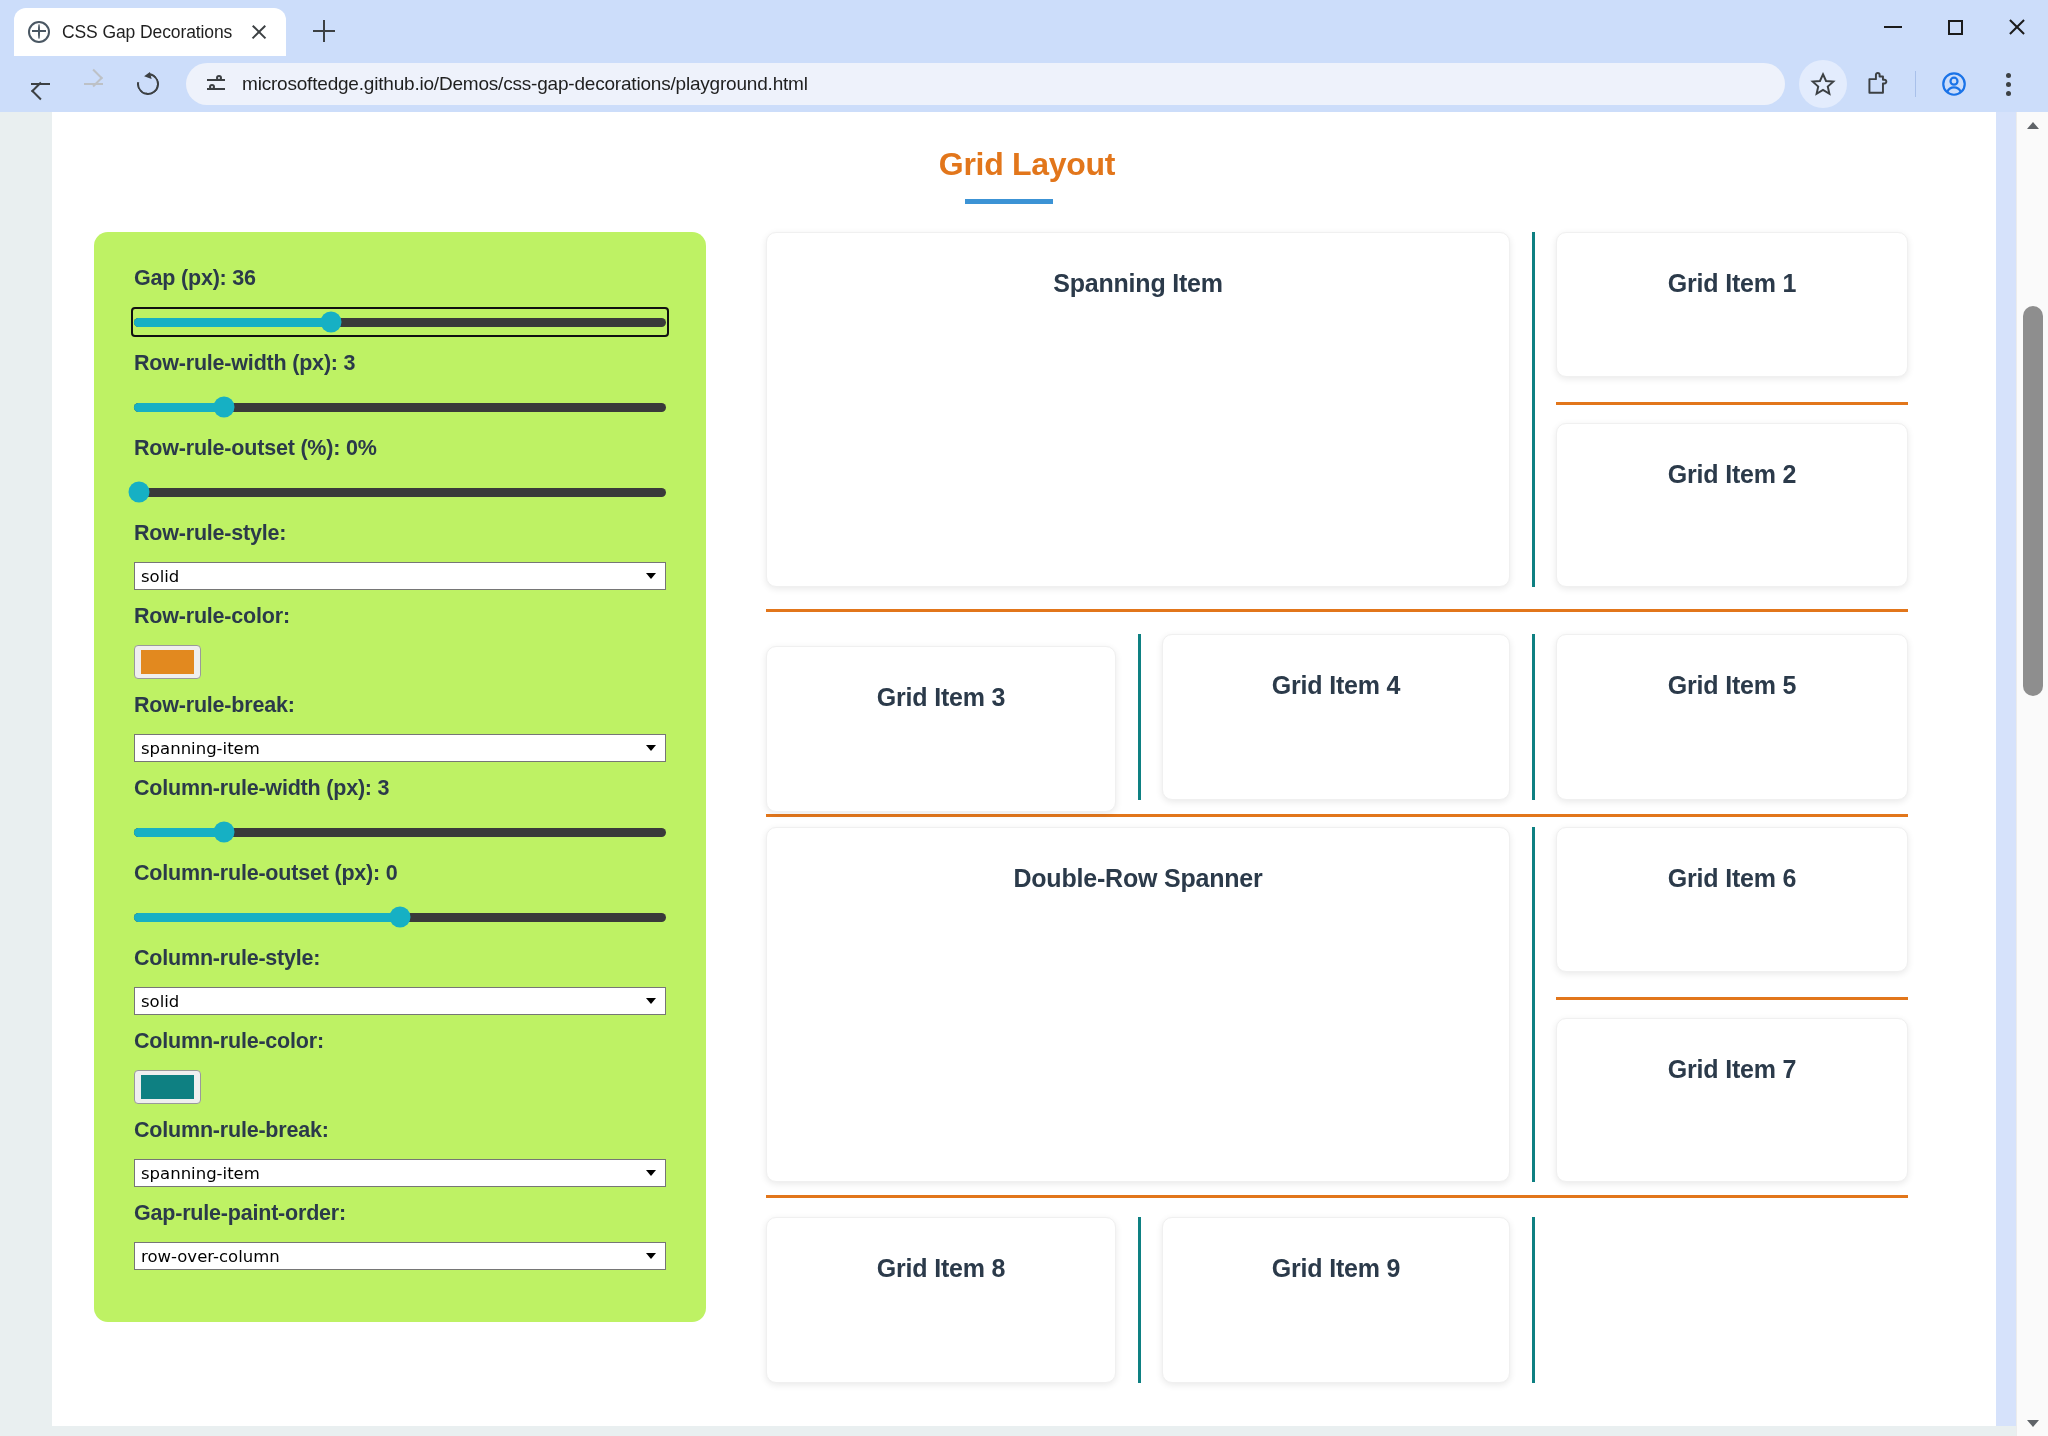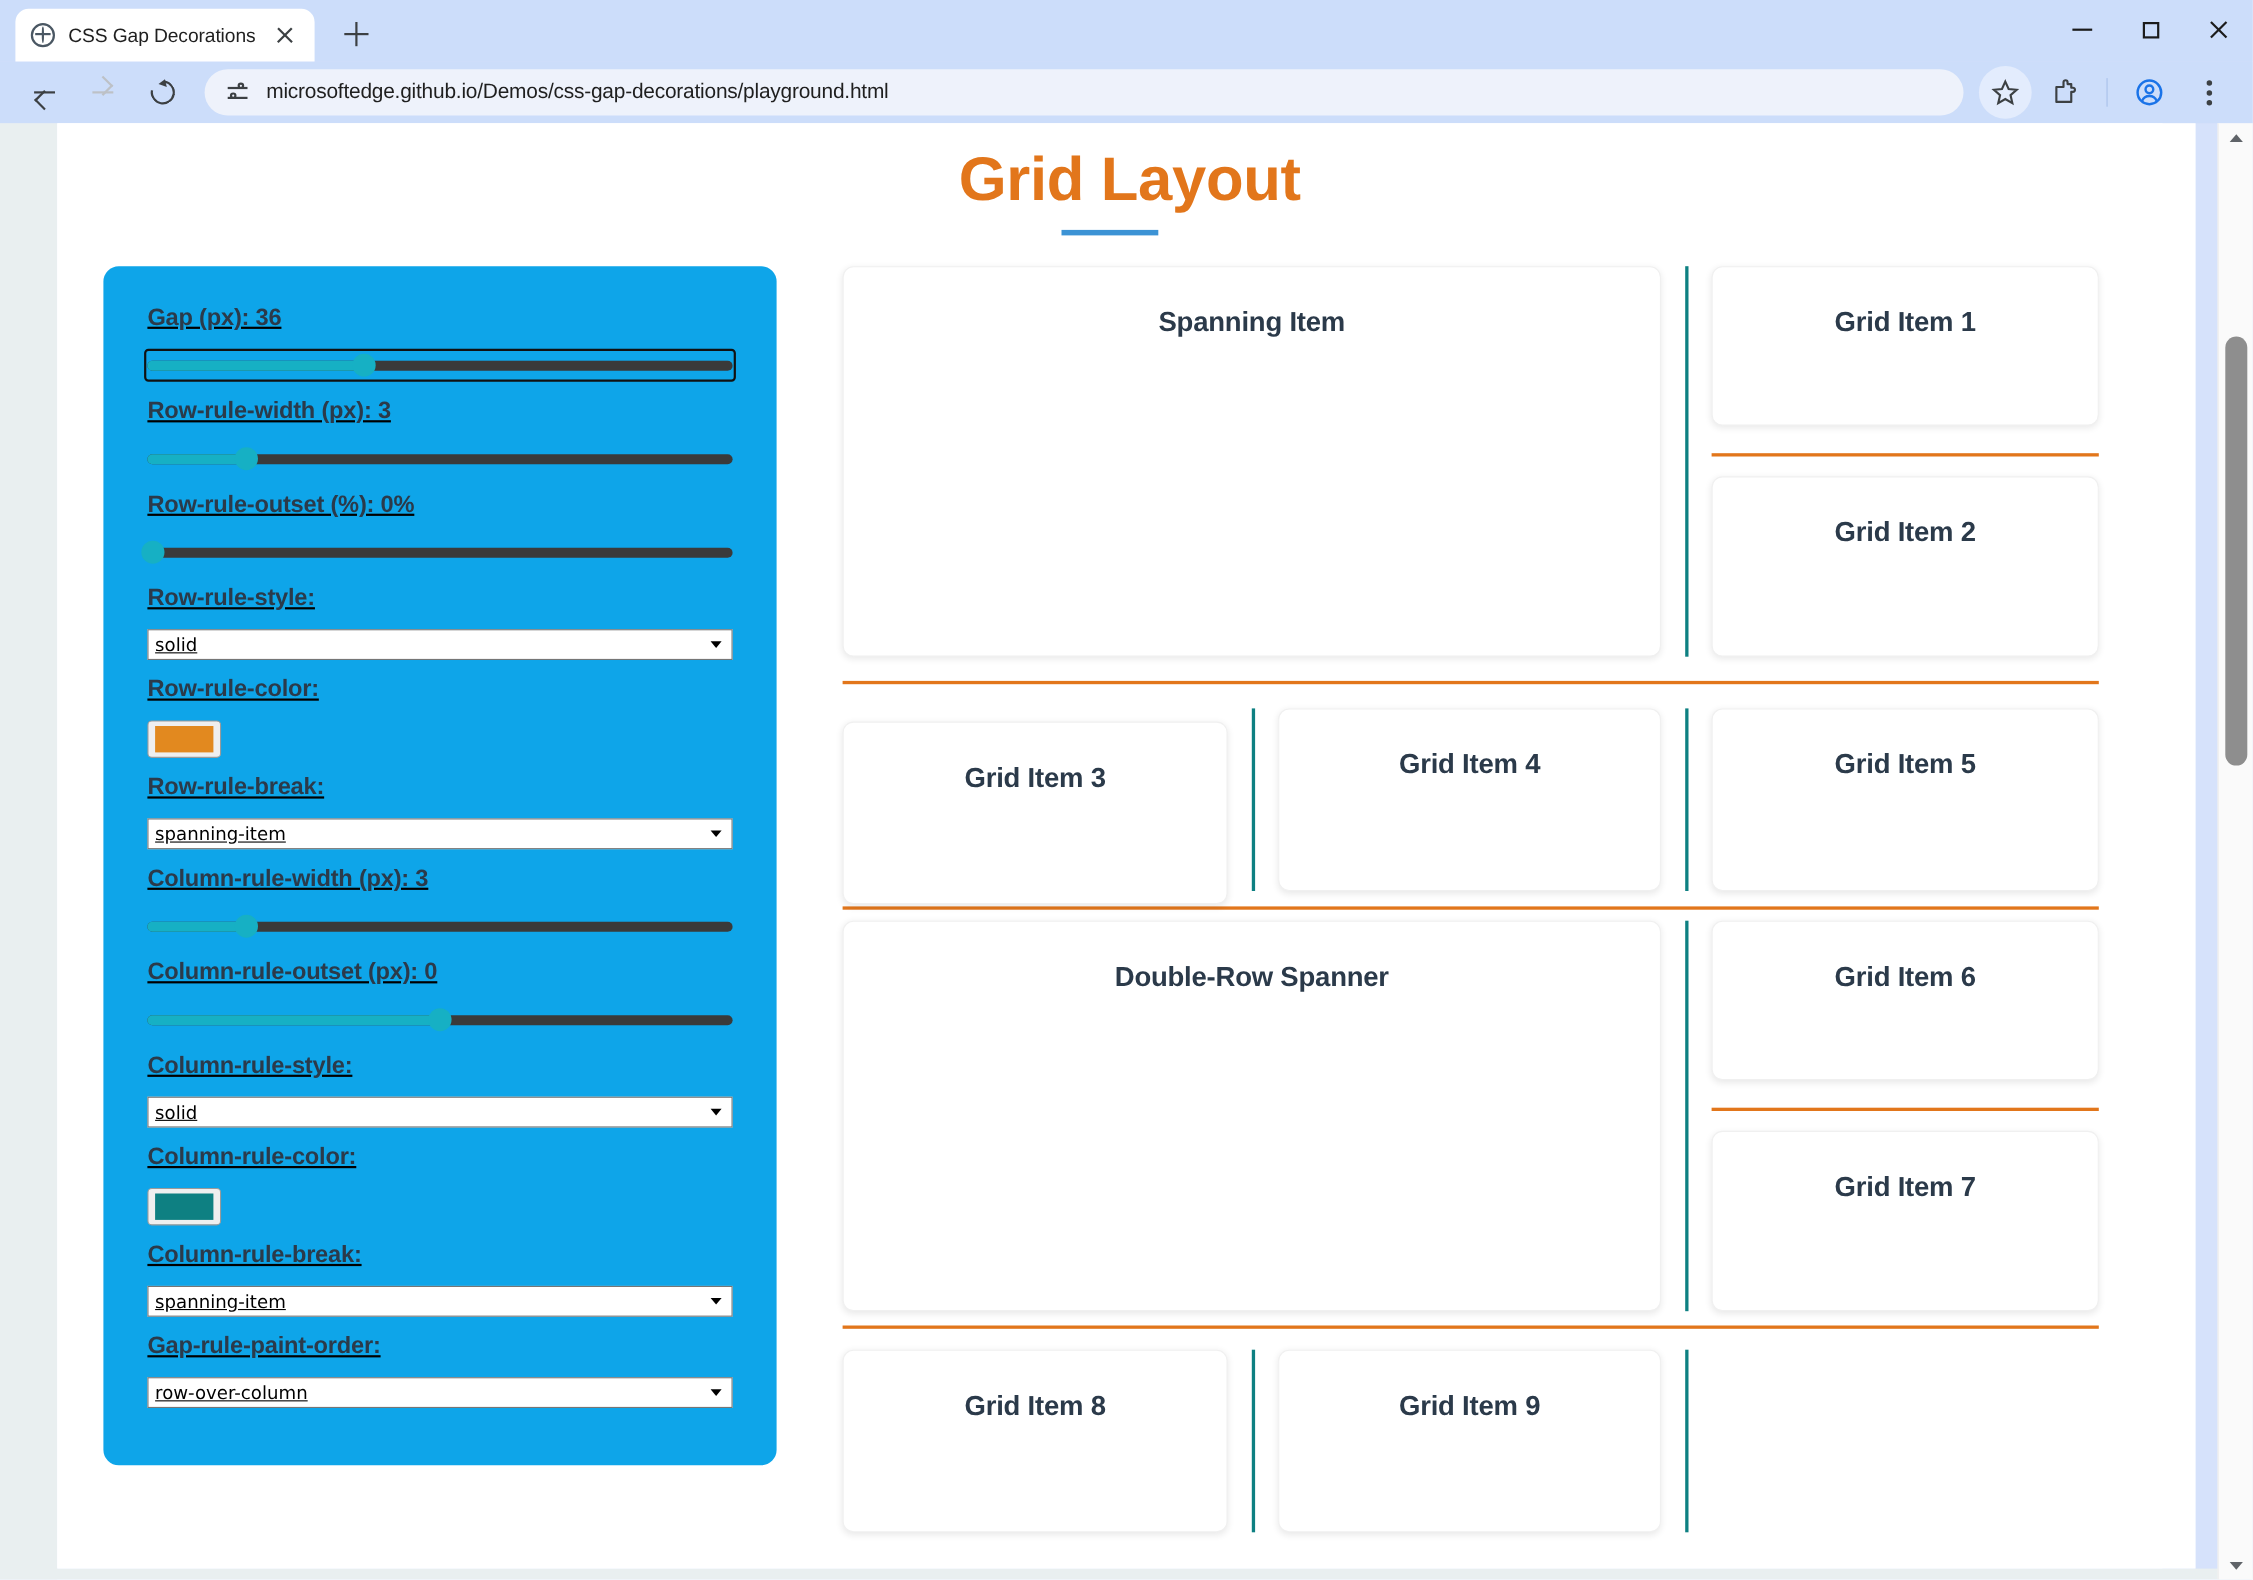"Grid Layout" .page-title { font-size: 56px -> 32px; margin: 0 -> 16px }
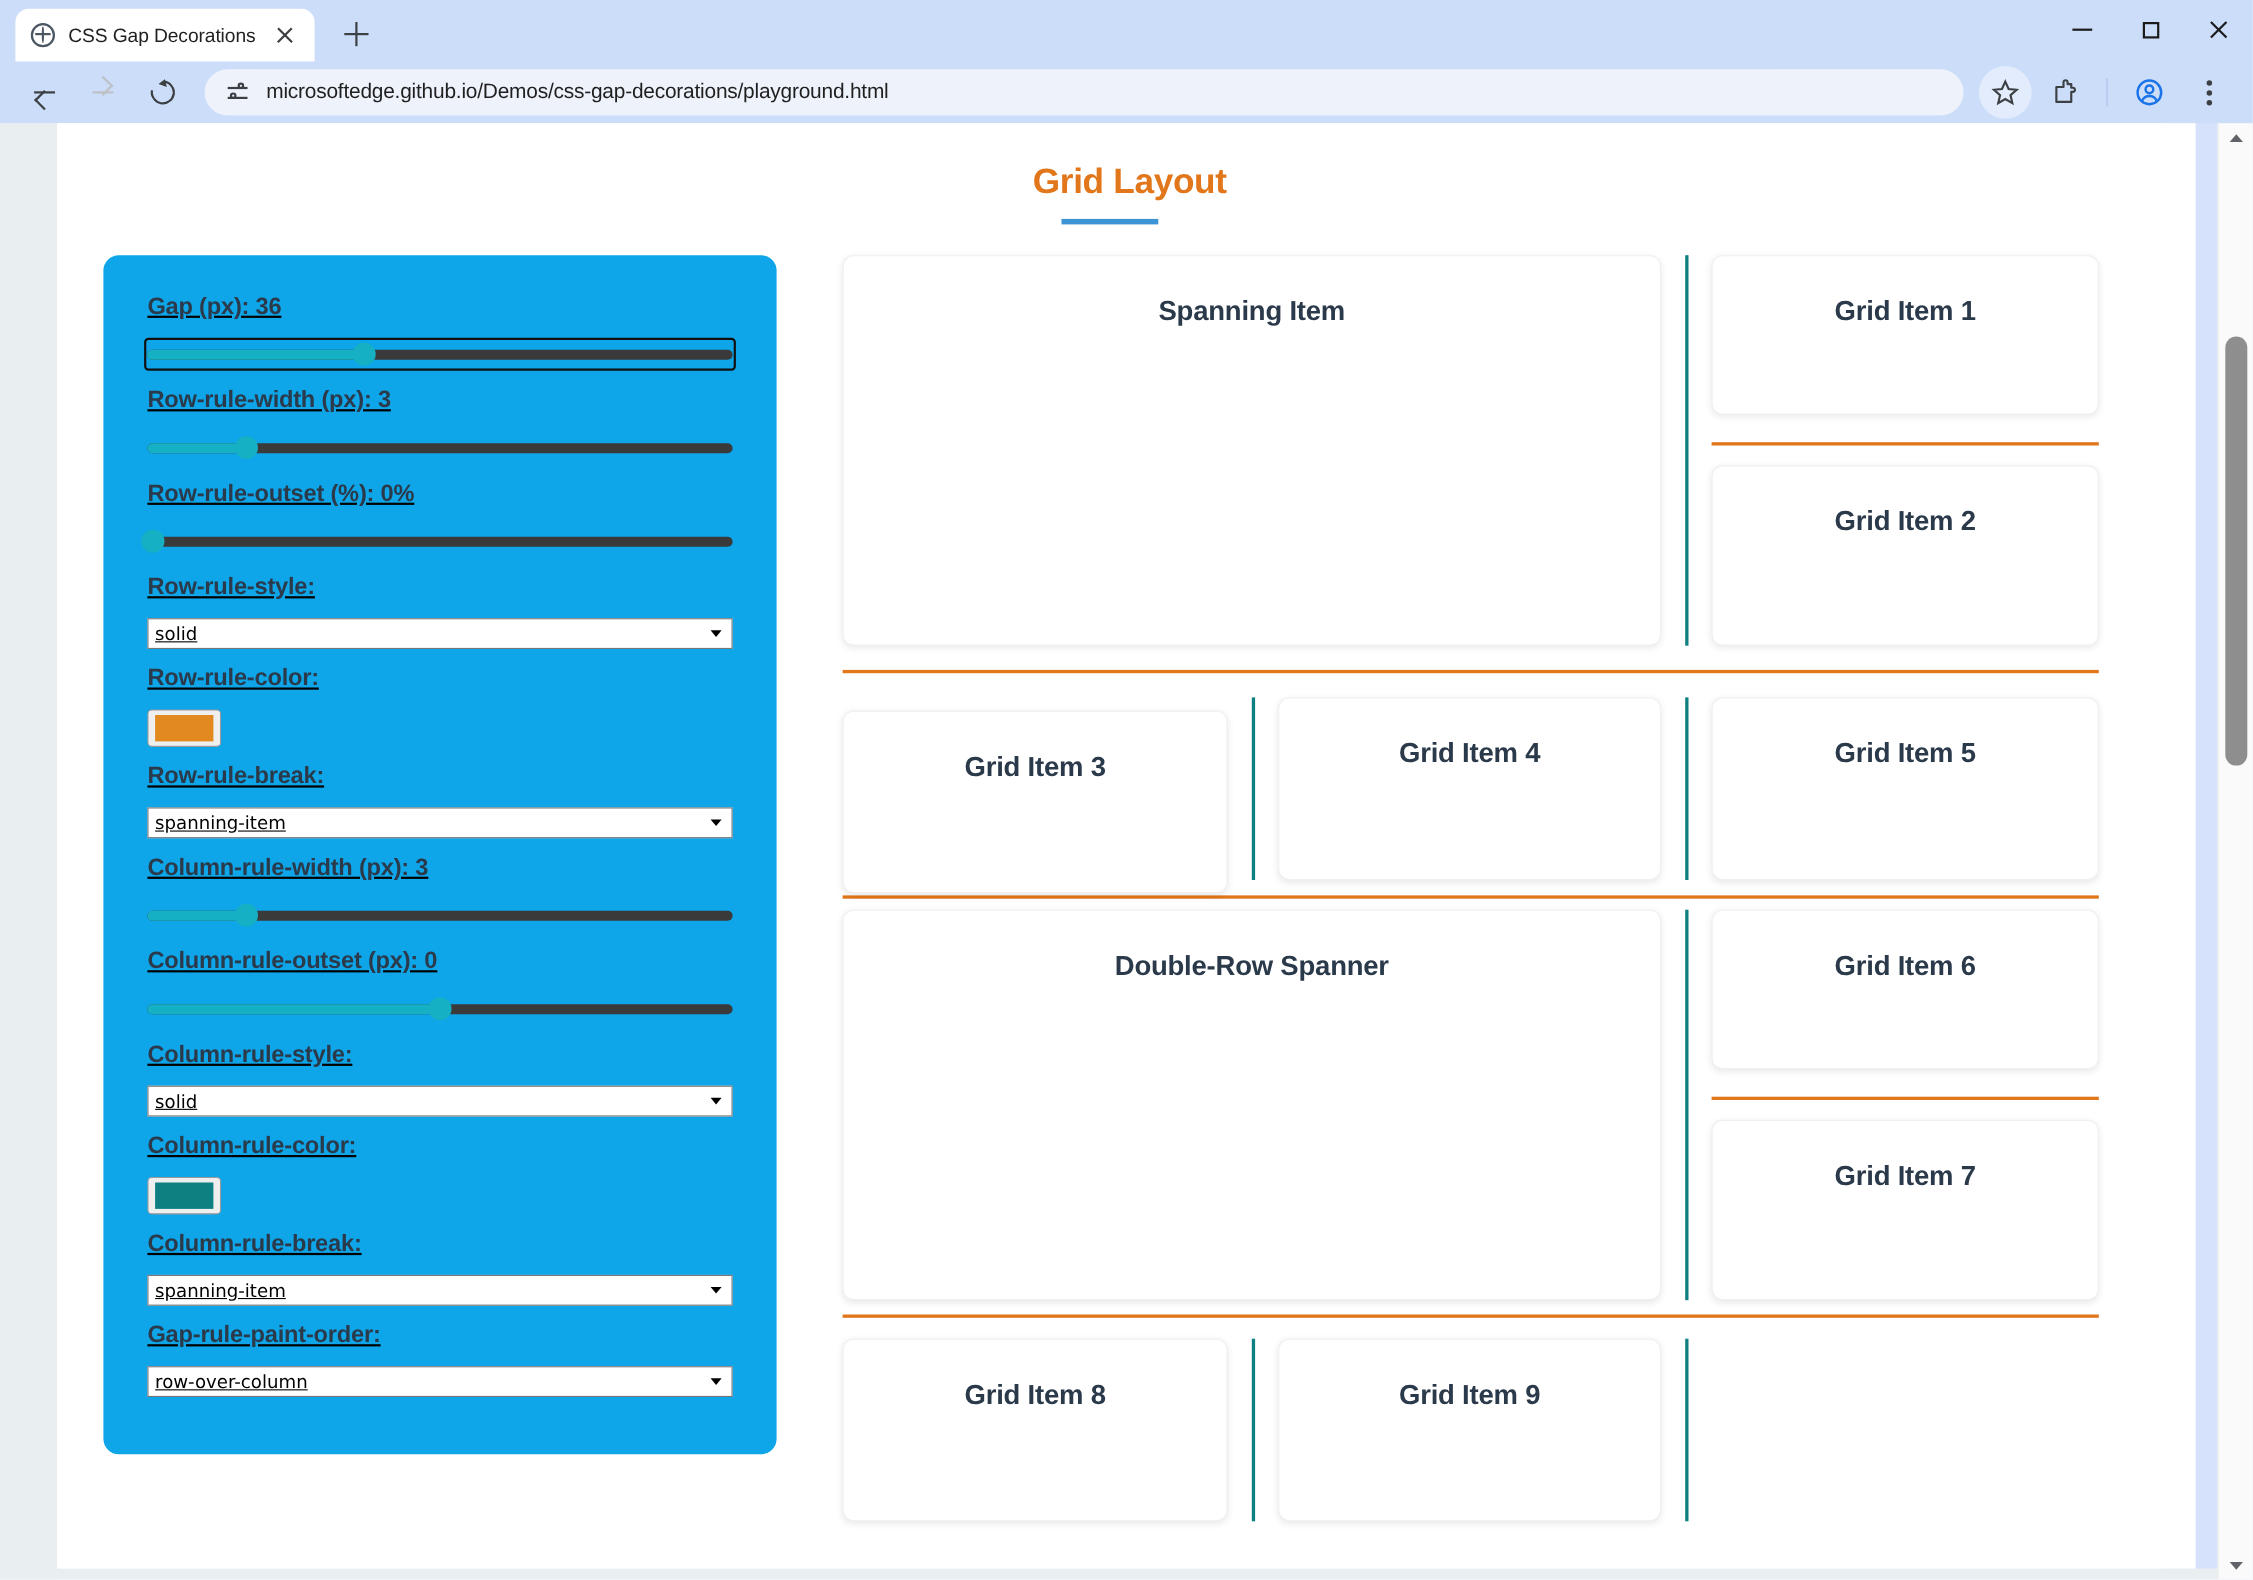"Gap (px): 36" .controls { background: #0ea5e9 -> #bef264; text-decoration: underline -> none }
